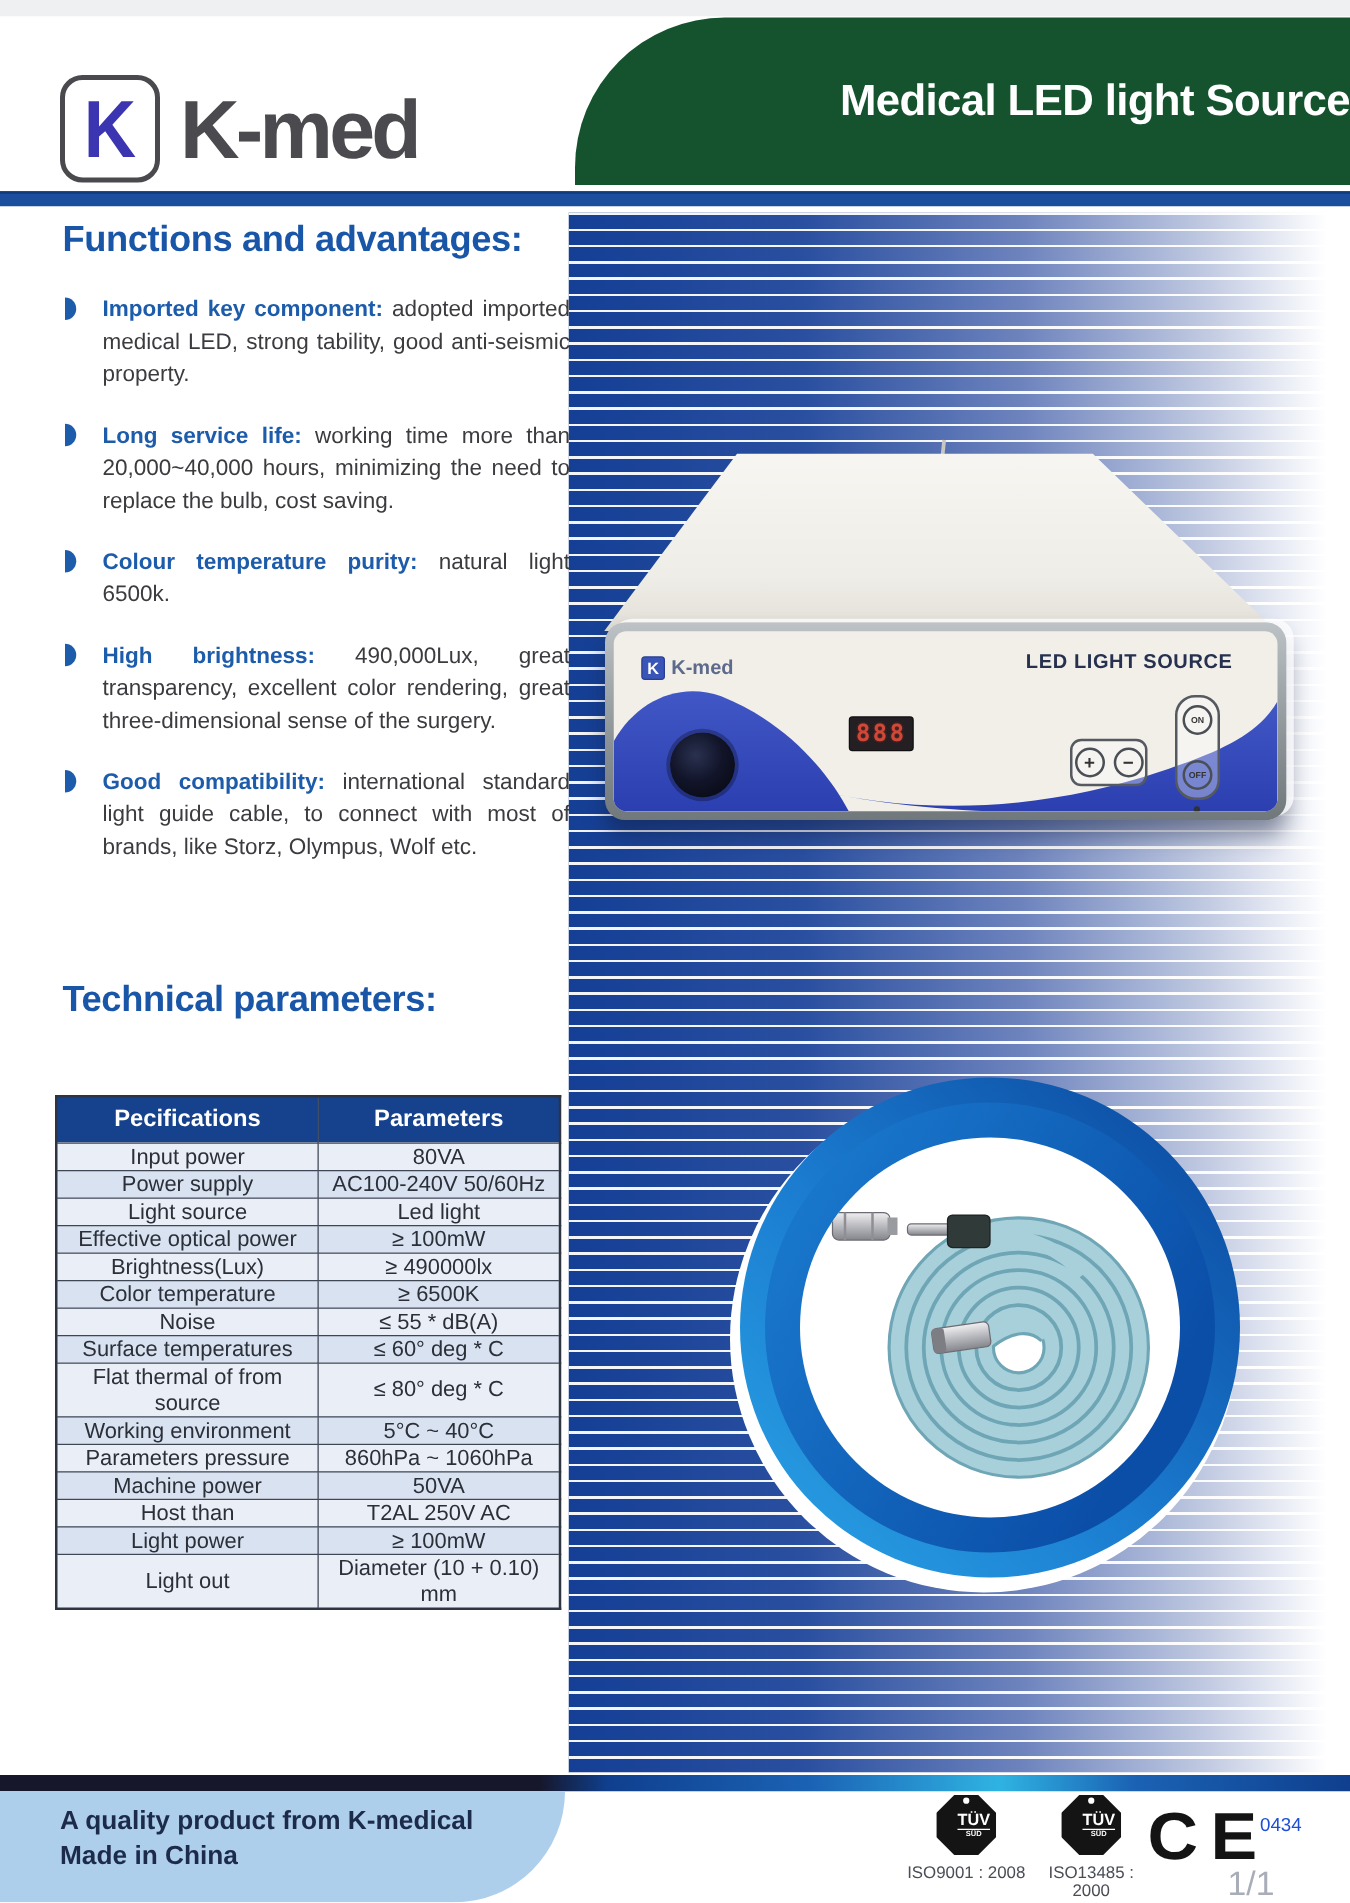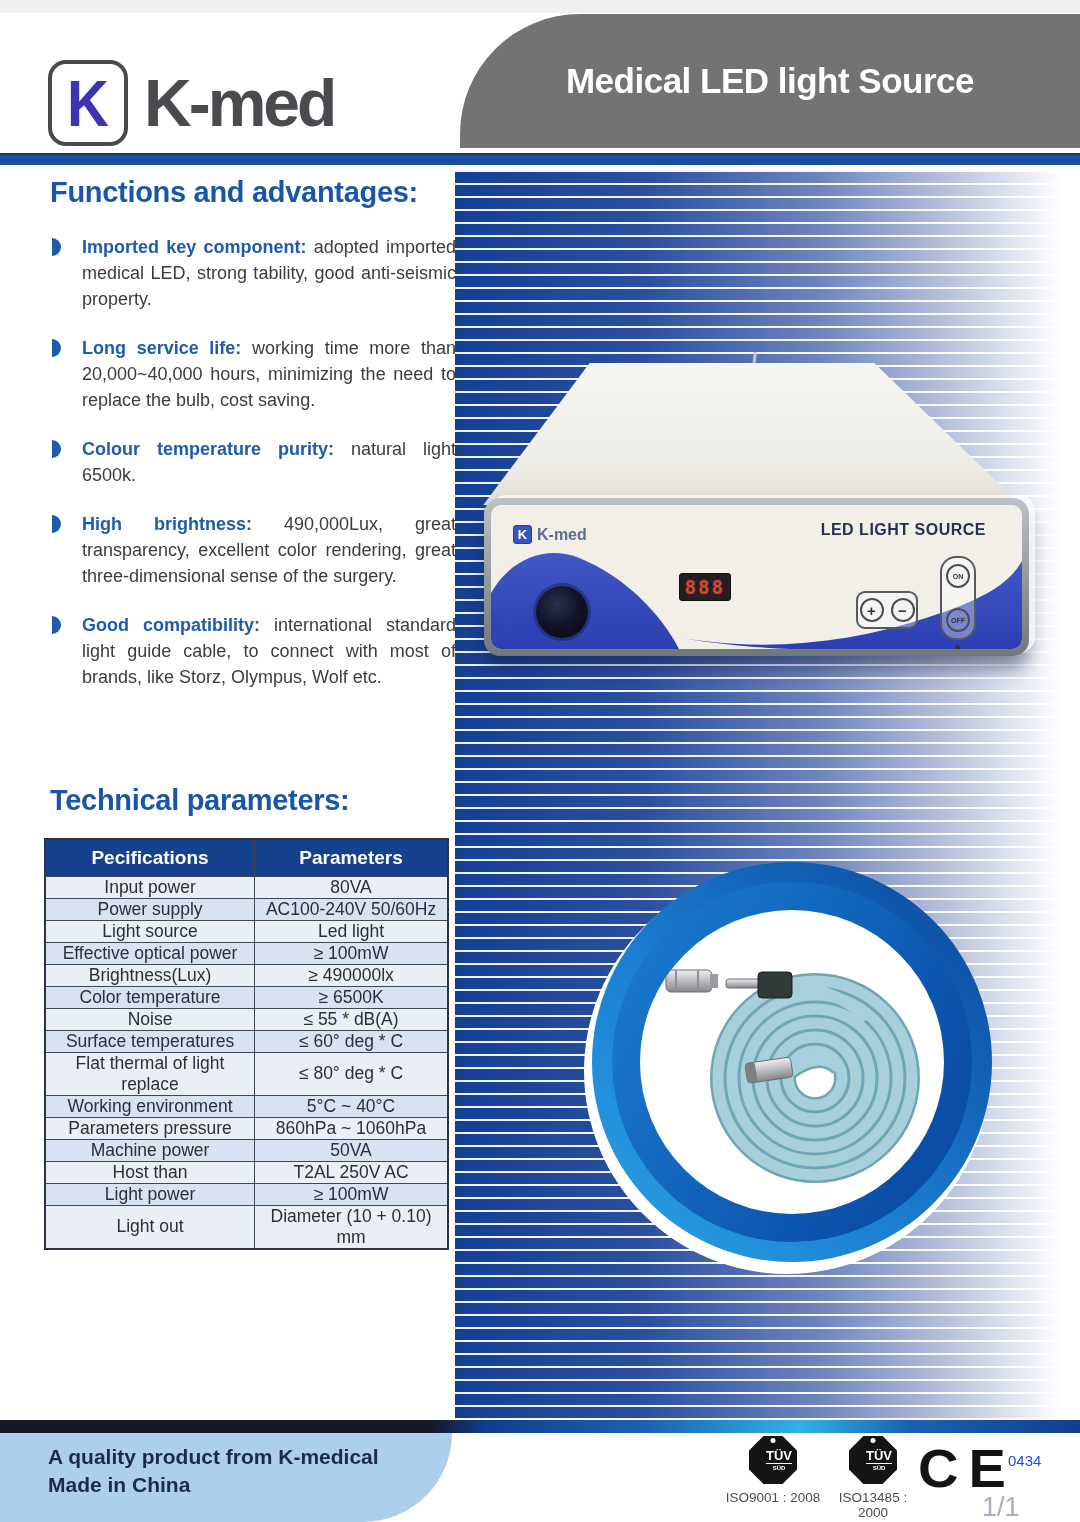"Medical LED light Source" .title-box { background: #737373 -> #14532d; justify-content: center -> flex-end }
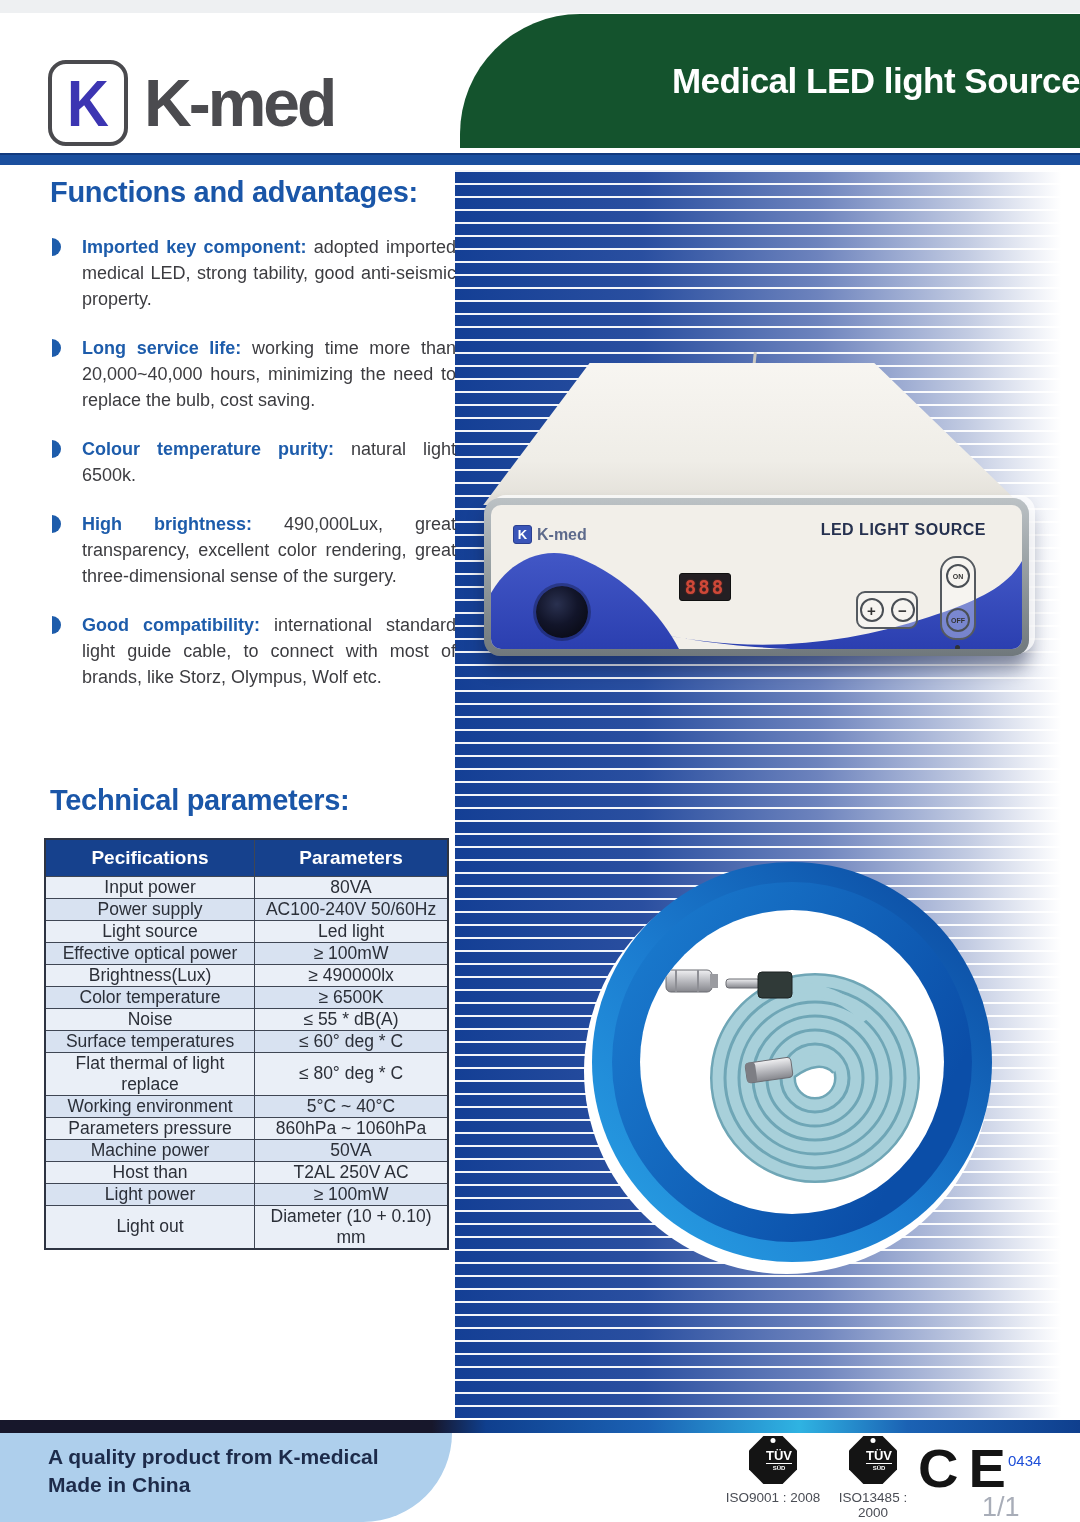"Pecifications" .tech-table { margin-top: none -> 38px }
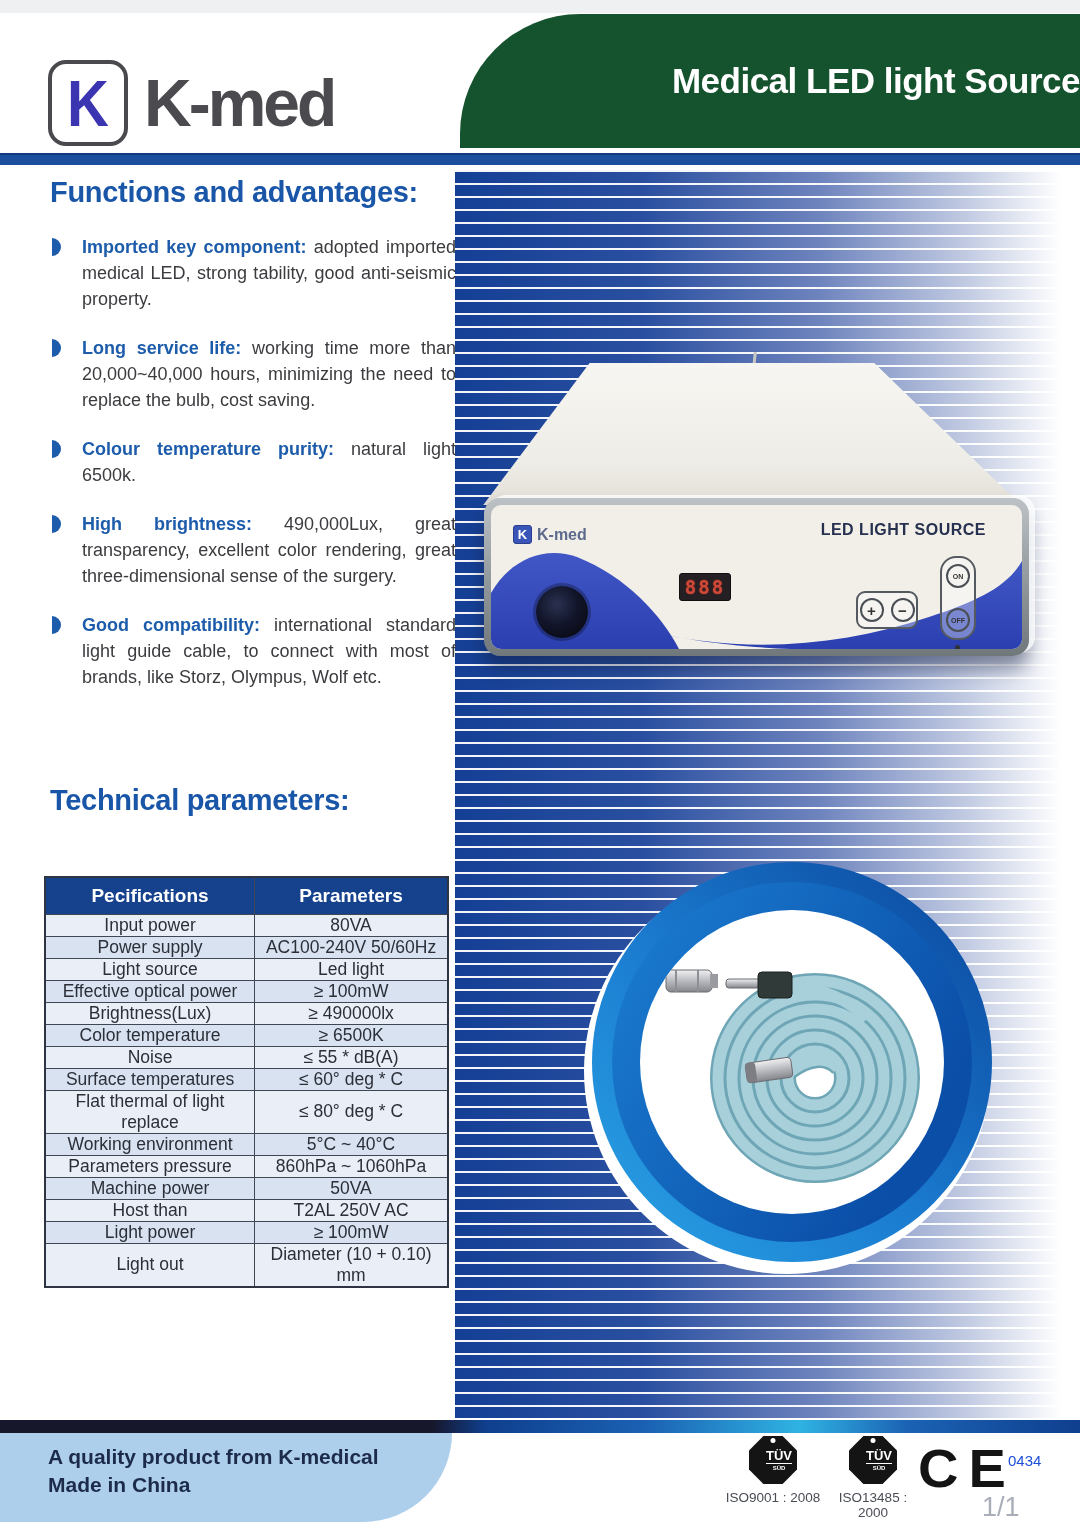"Flat thermal of light replace" td.c1 { text: light replace -> from source }
